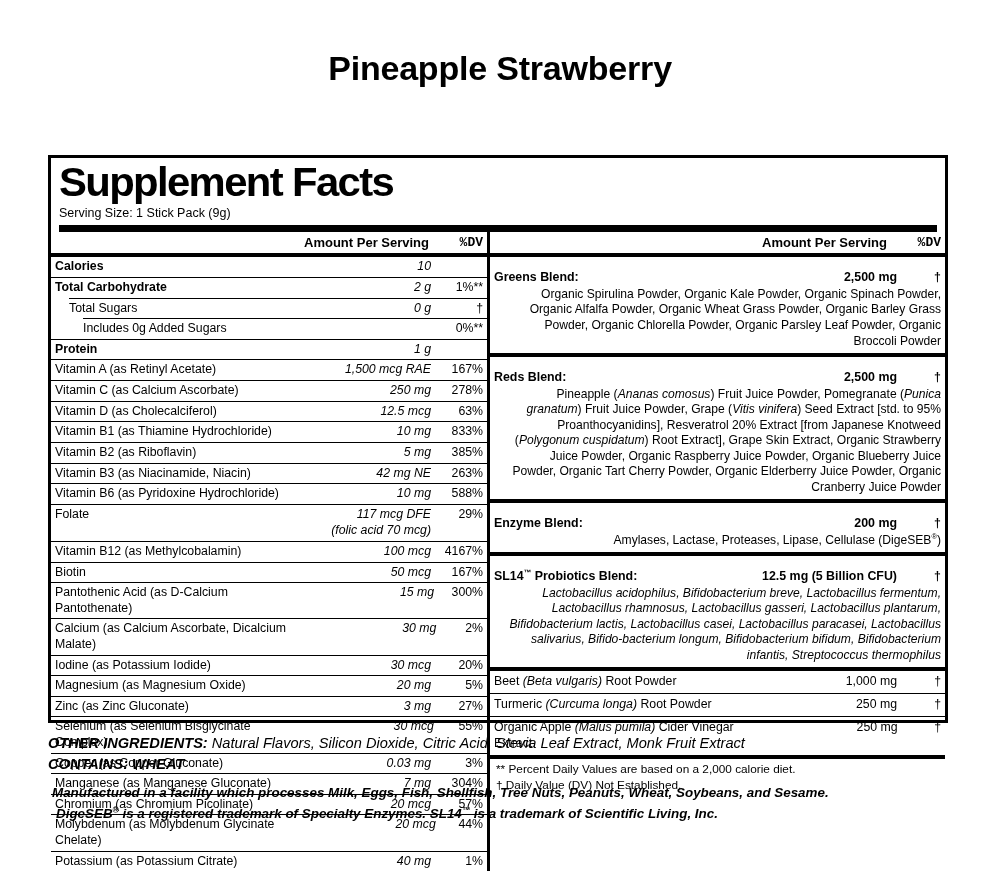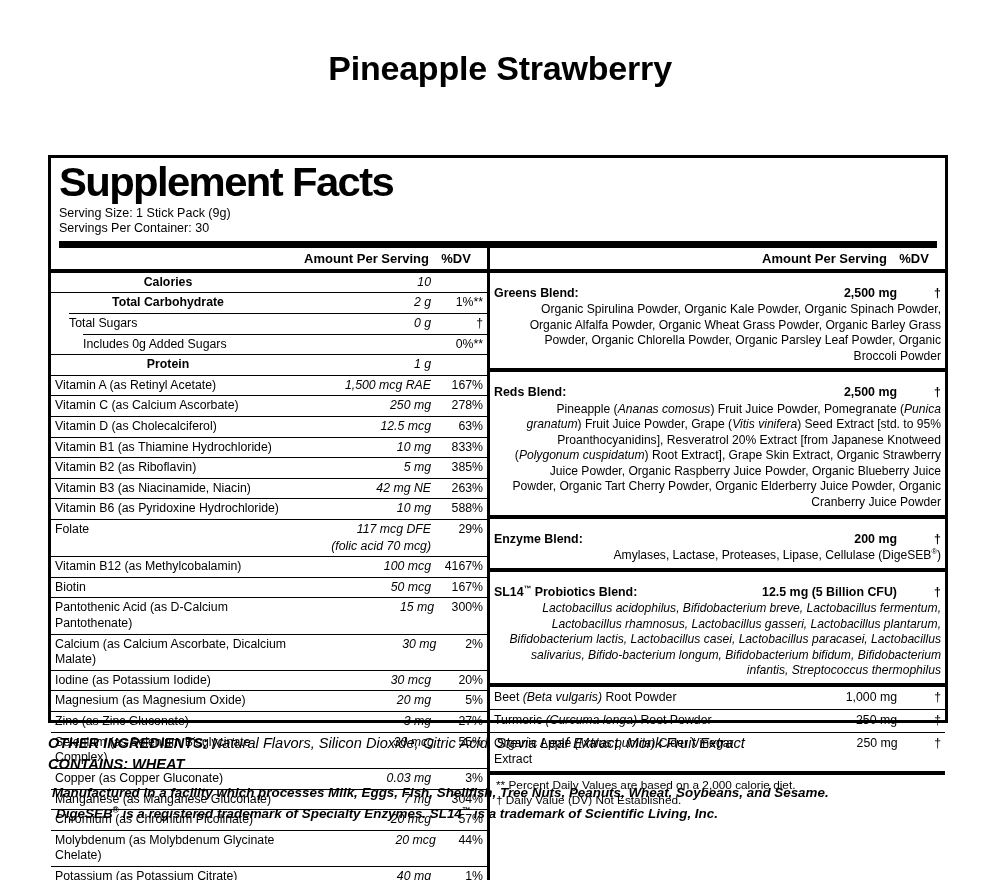"Servings Per Container: 30" div.serving-line { html: <div>Servings Per Container: 30</div> -> none }
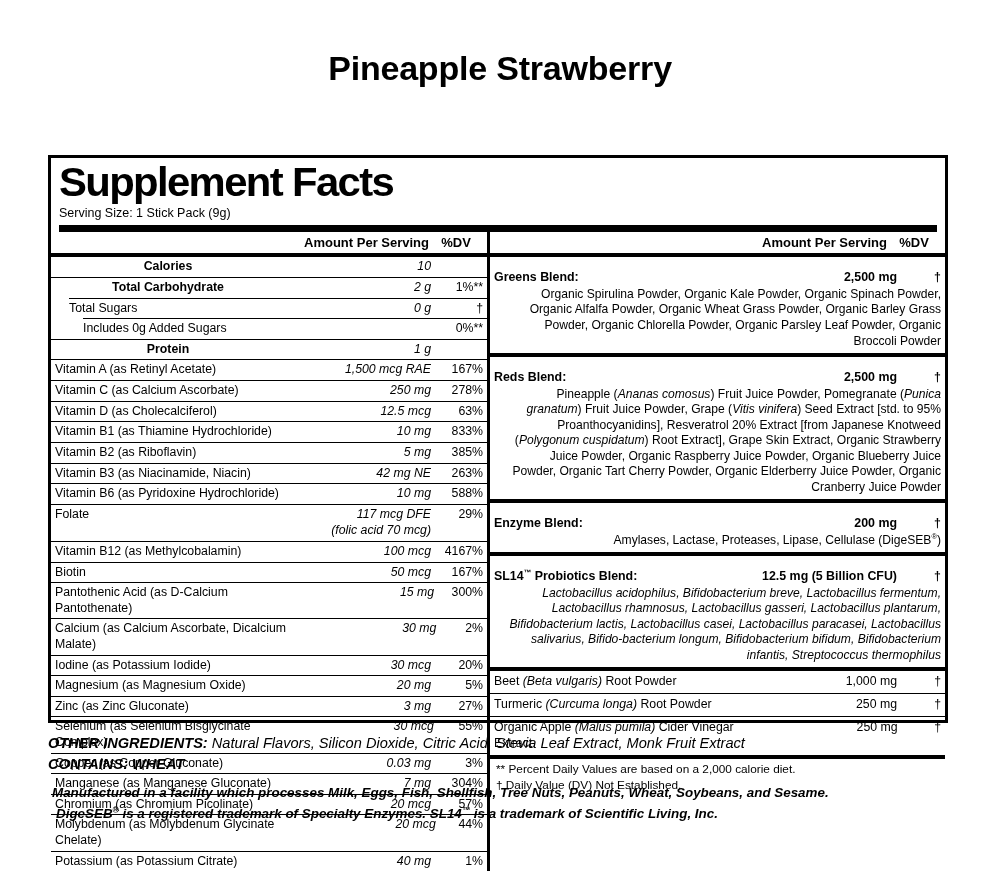"%DV" .hdr-dv { font-family: none -> Liberation Mono, monospace; text-align: center -> right }
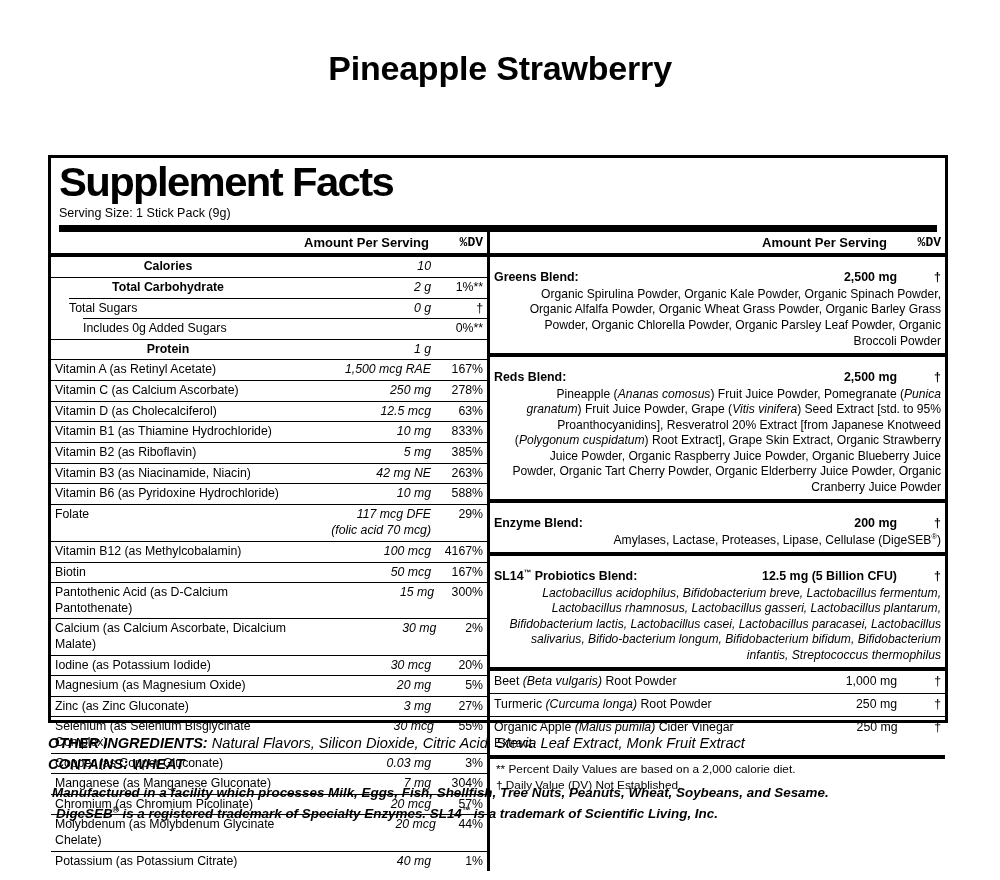"Calories" .nrow.bold .nm { text-align: center -> none }
